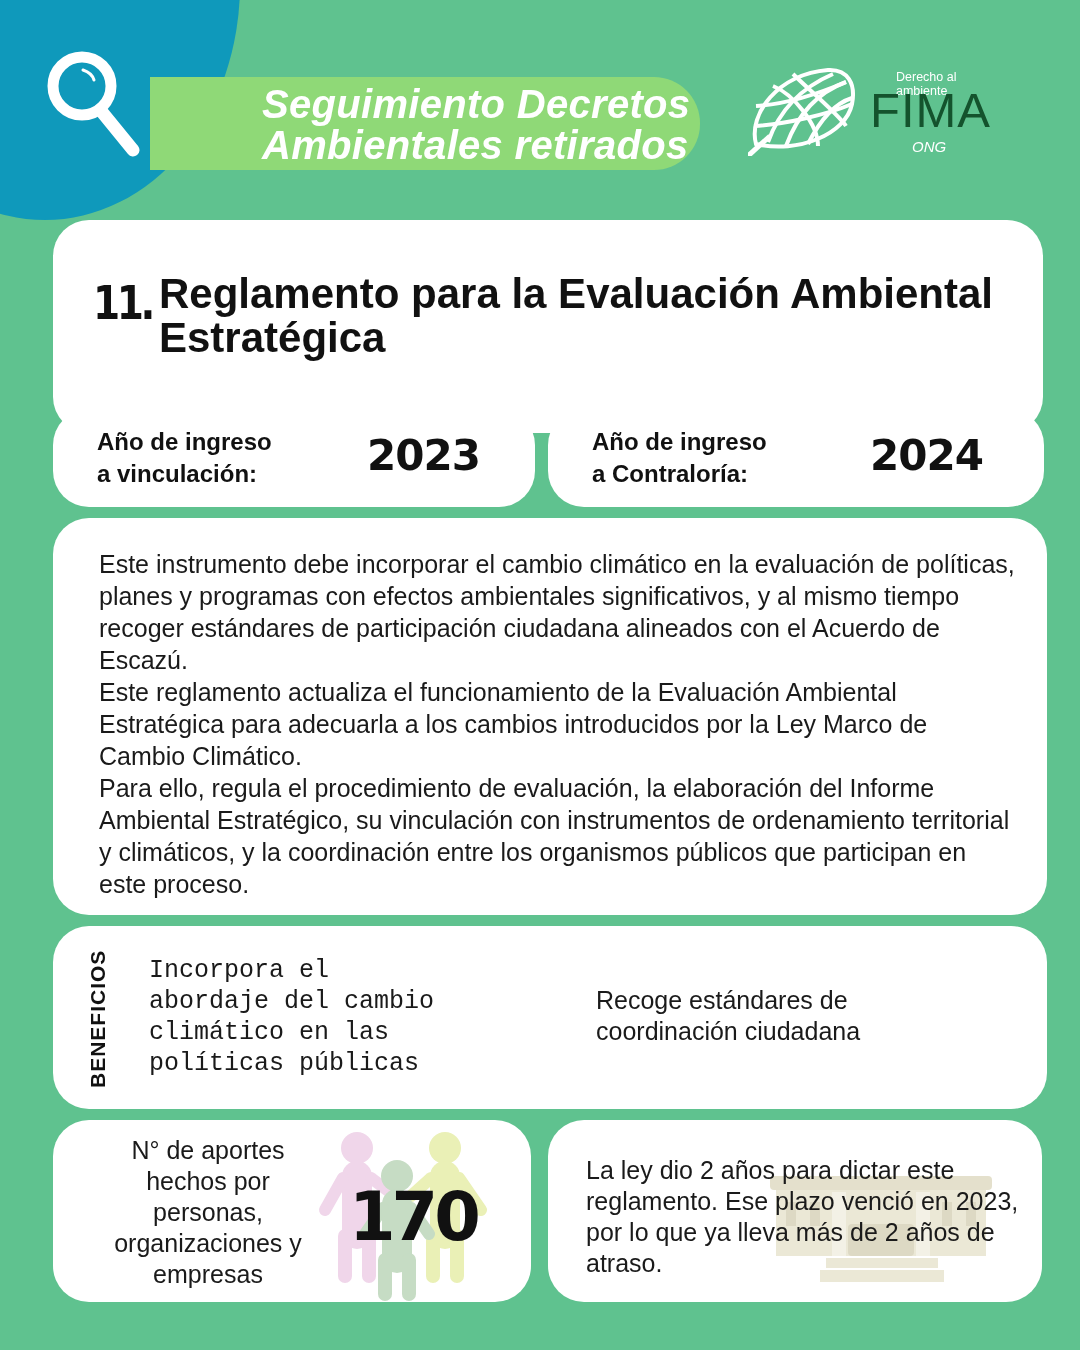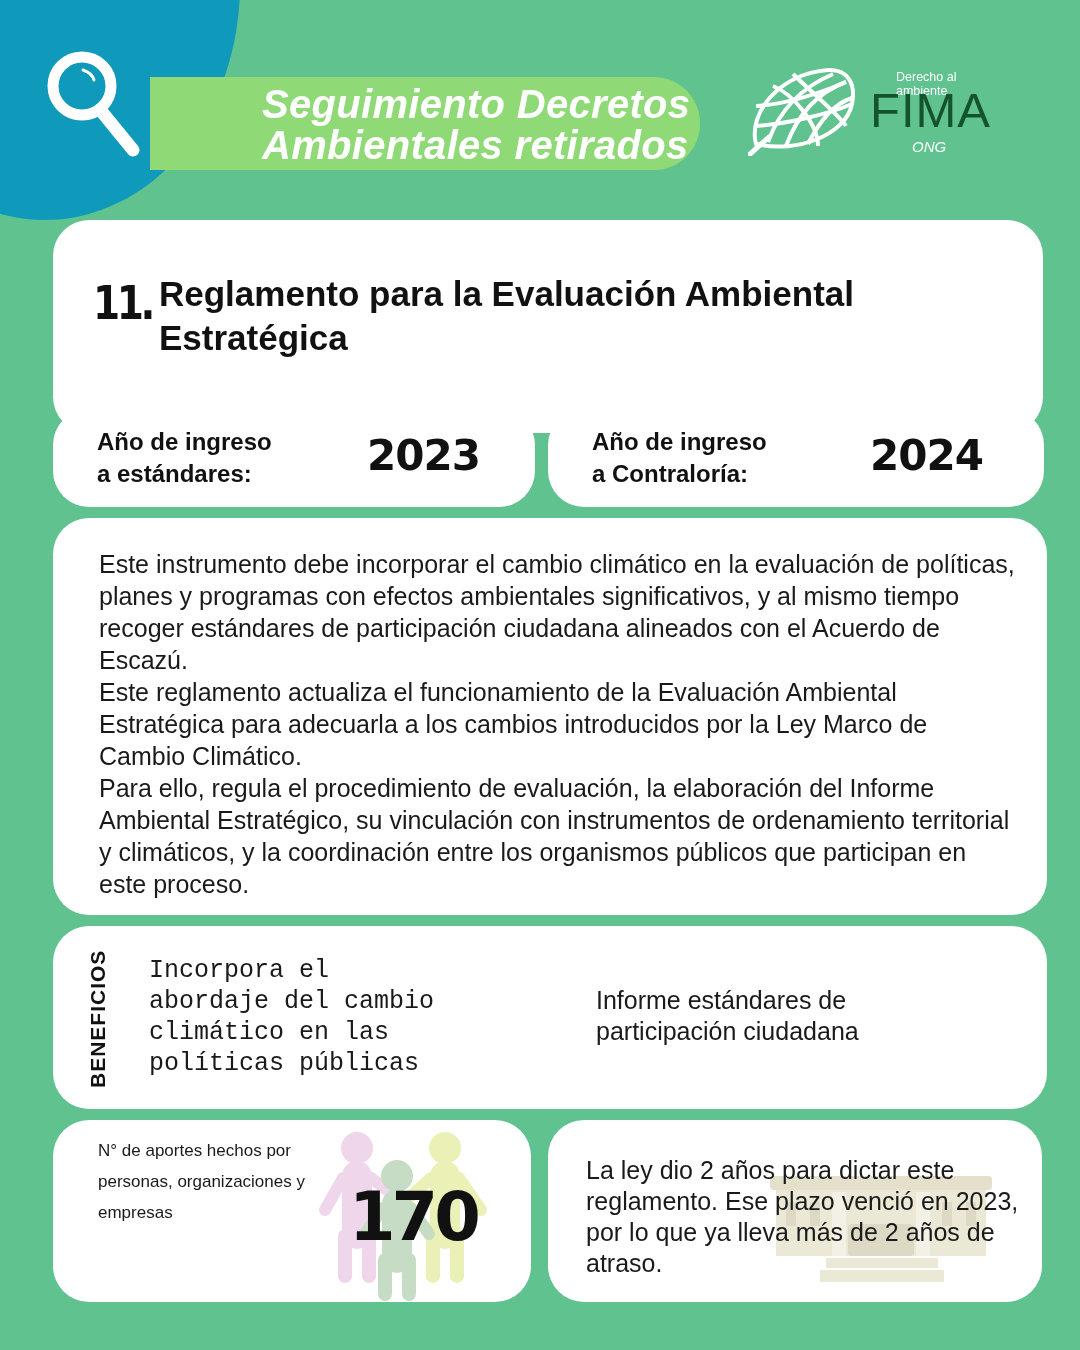"Reglamento para la Evaluación Ambiental" .title-text { font-size: 35px -> 42px }
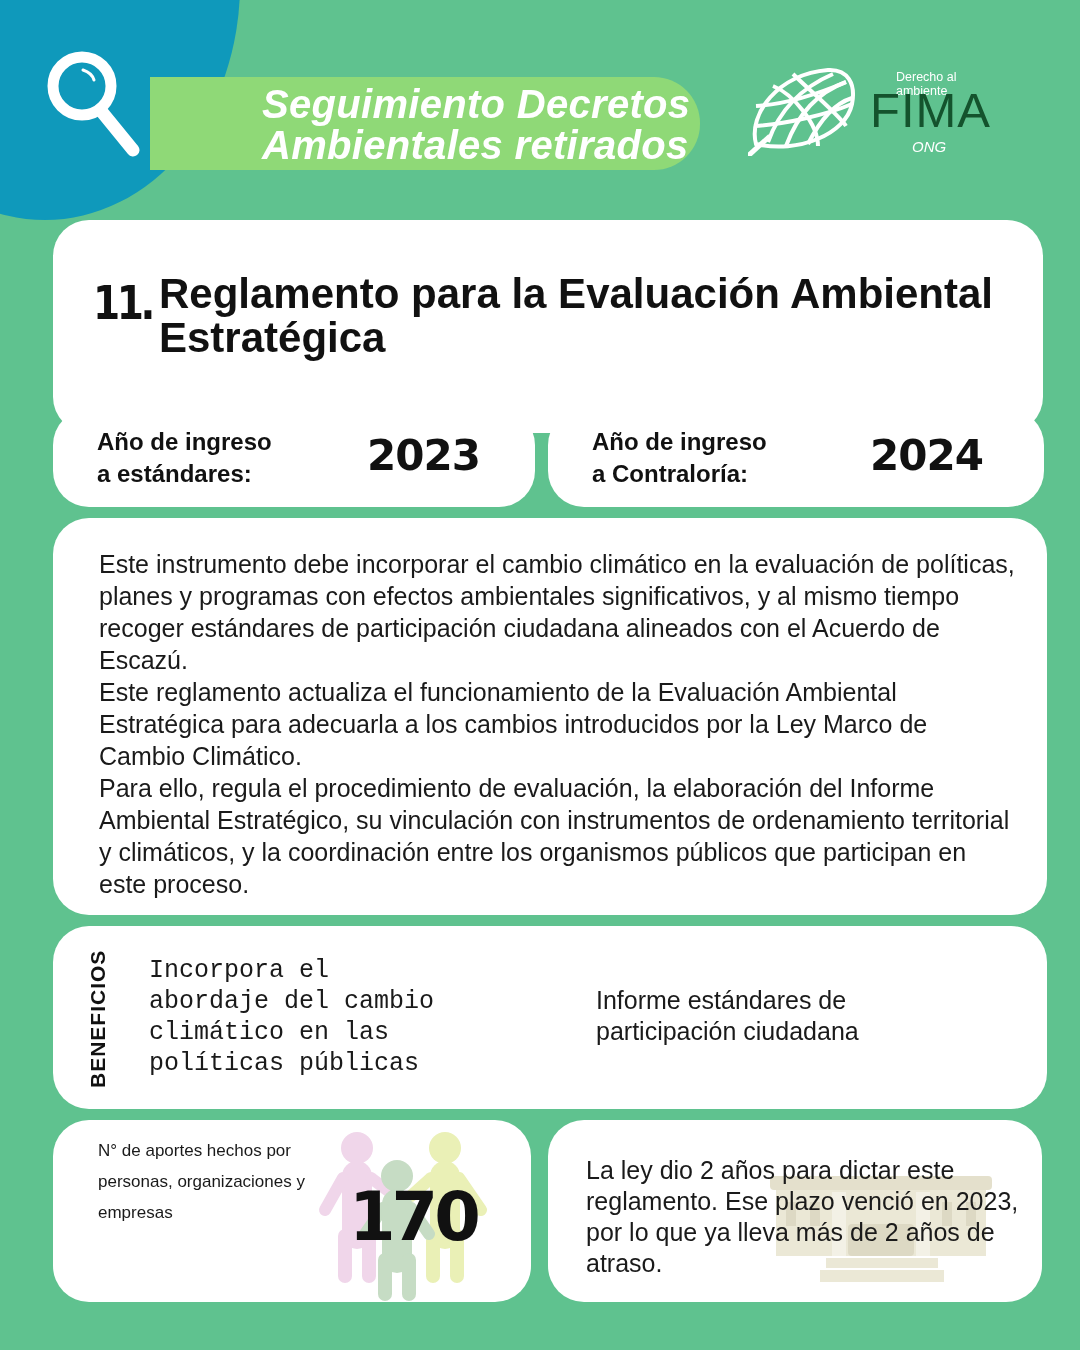"a estándares:" div { text: estándares -> vinculación }
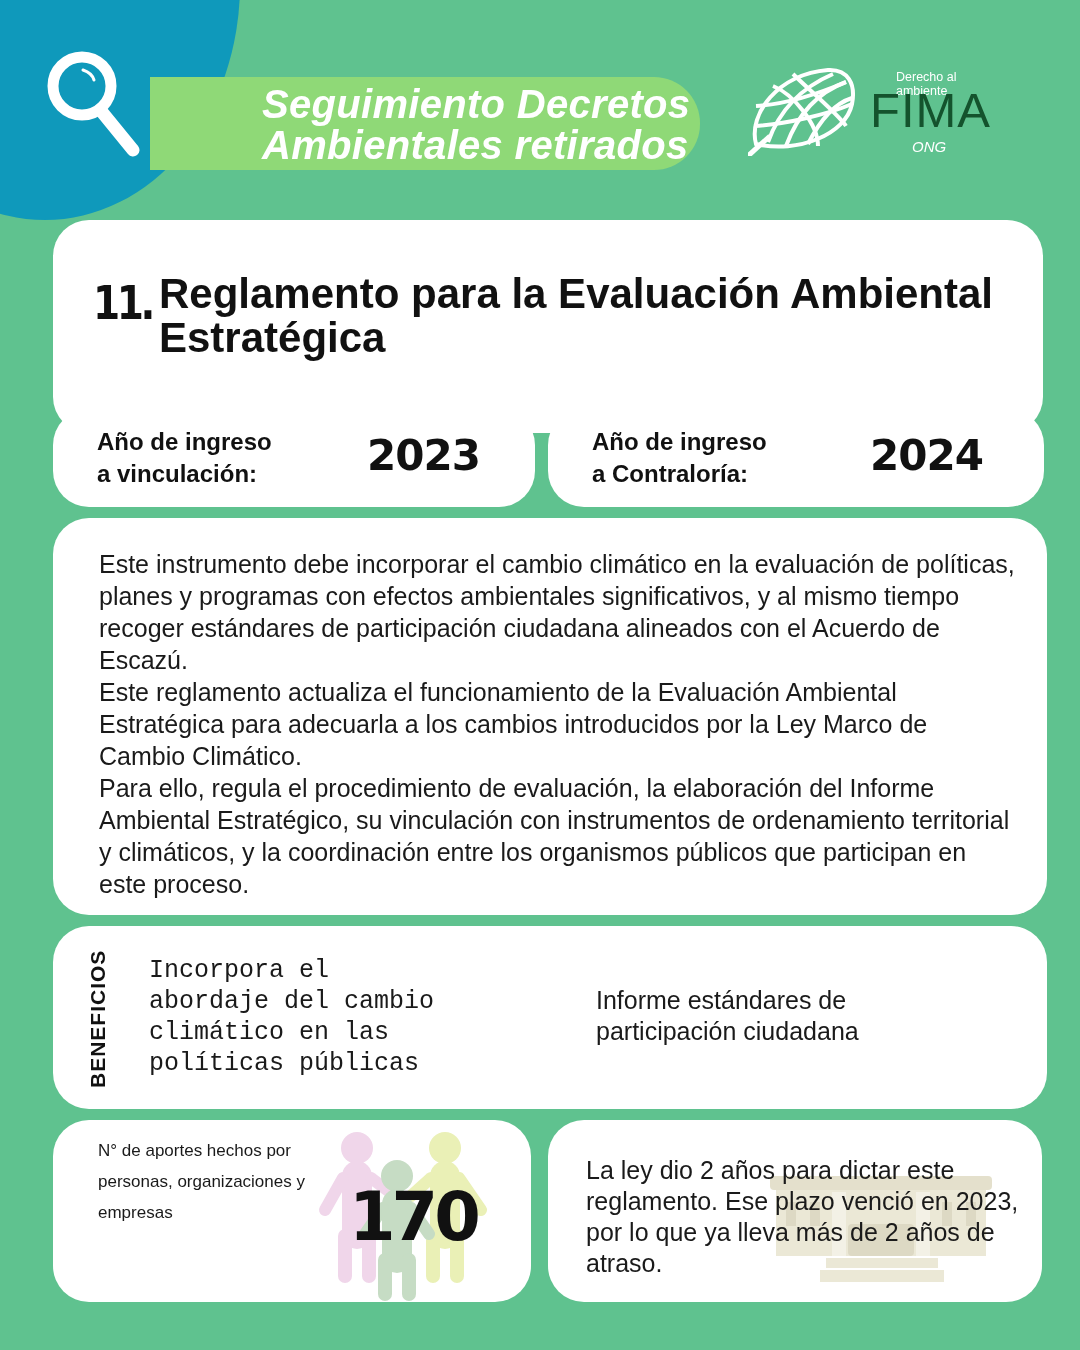"Informe estándares de participación" div.ben-item { text: Informe estándares de participación -> Recoge estándares de coordinación }
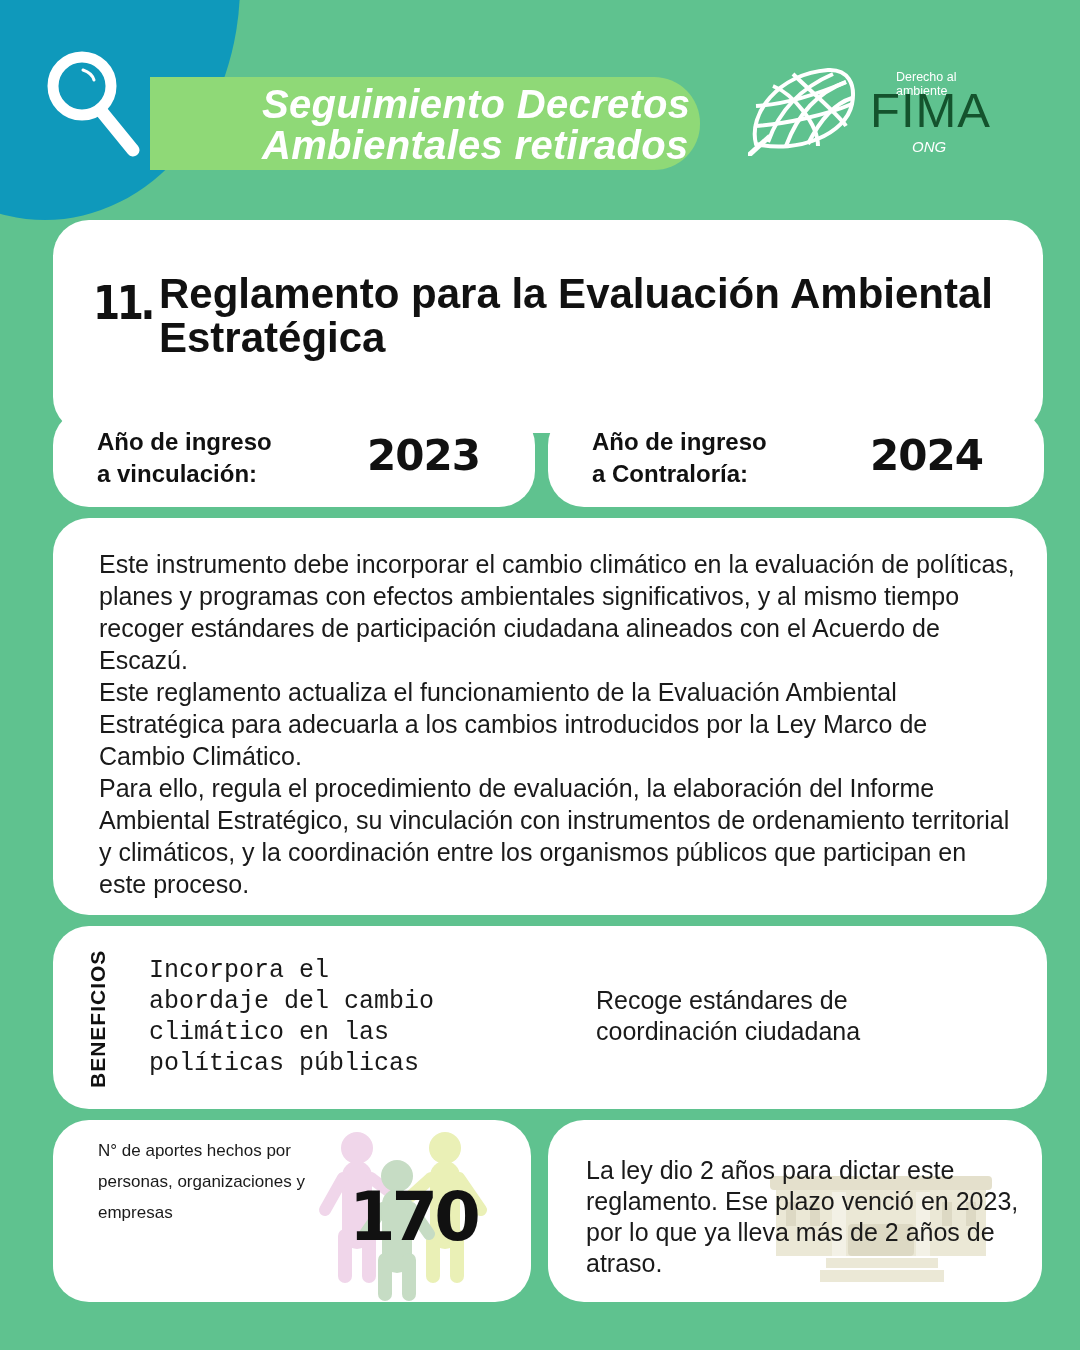"N° de aportes hechos por" .count-label { font-size: 17px -> 25px; text-align: none -> center }
